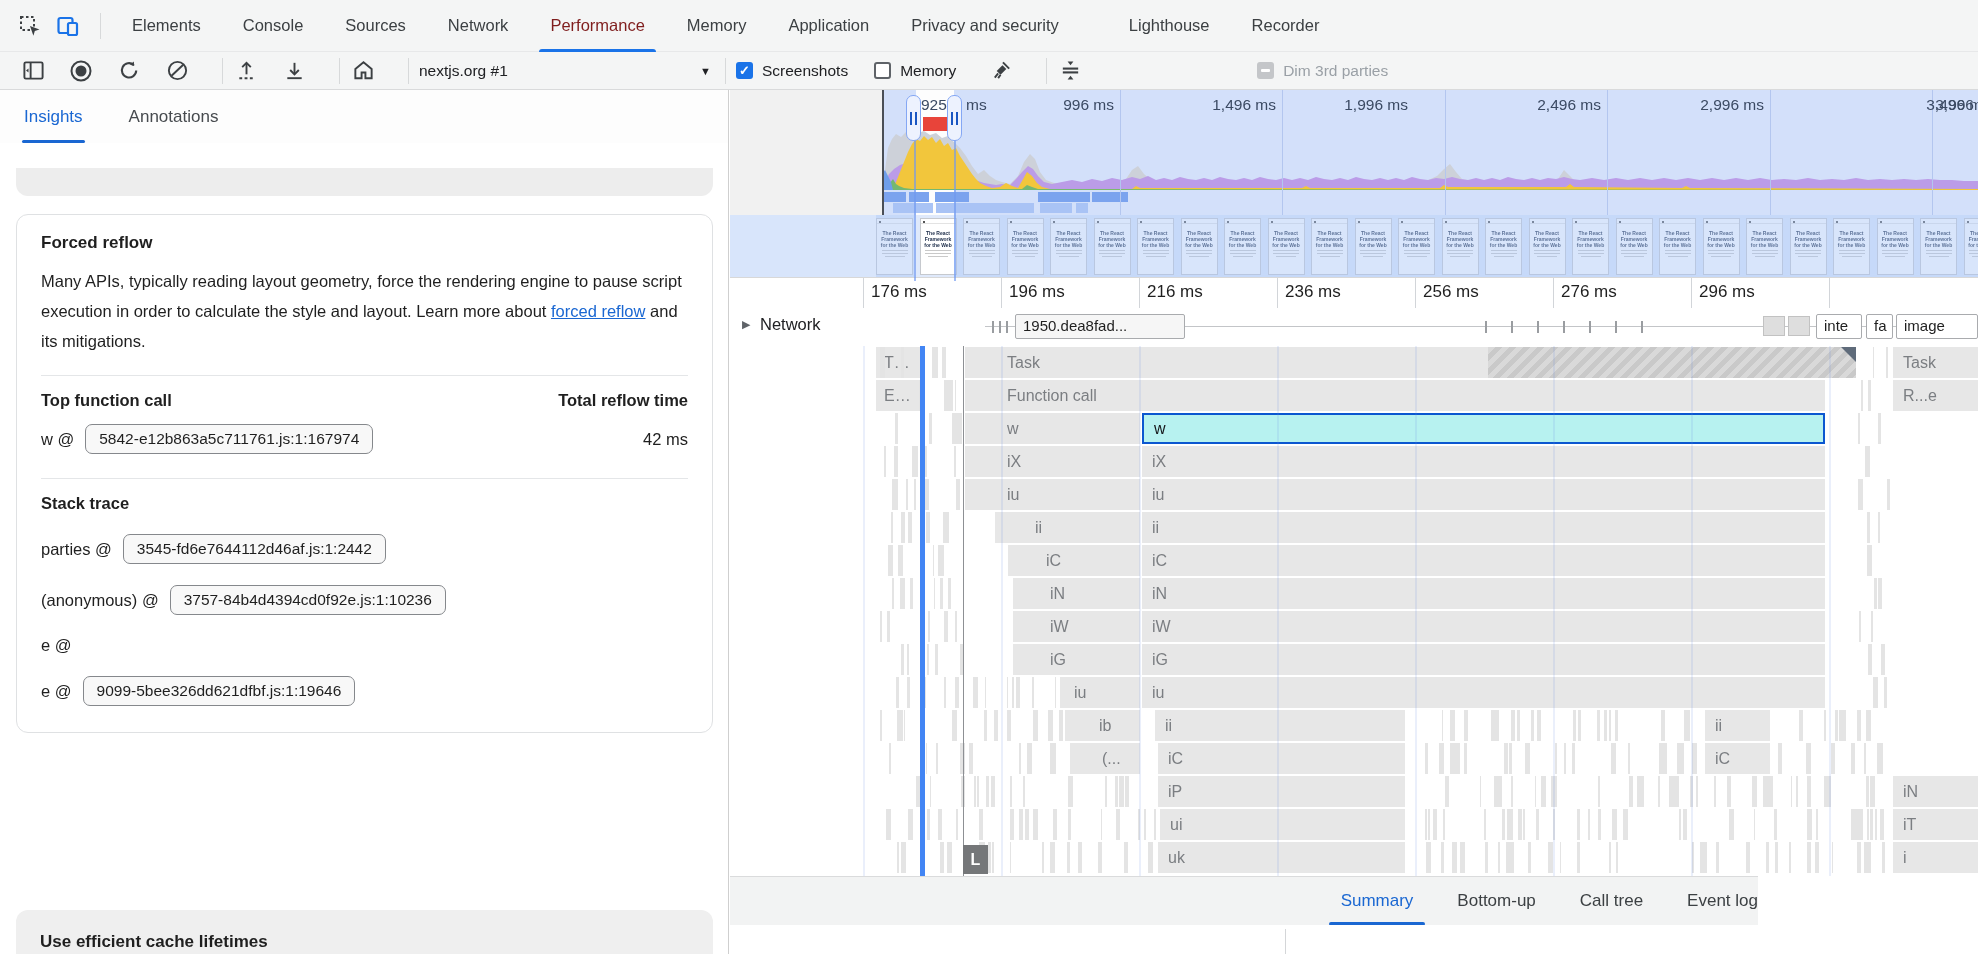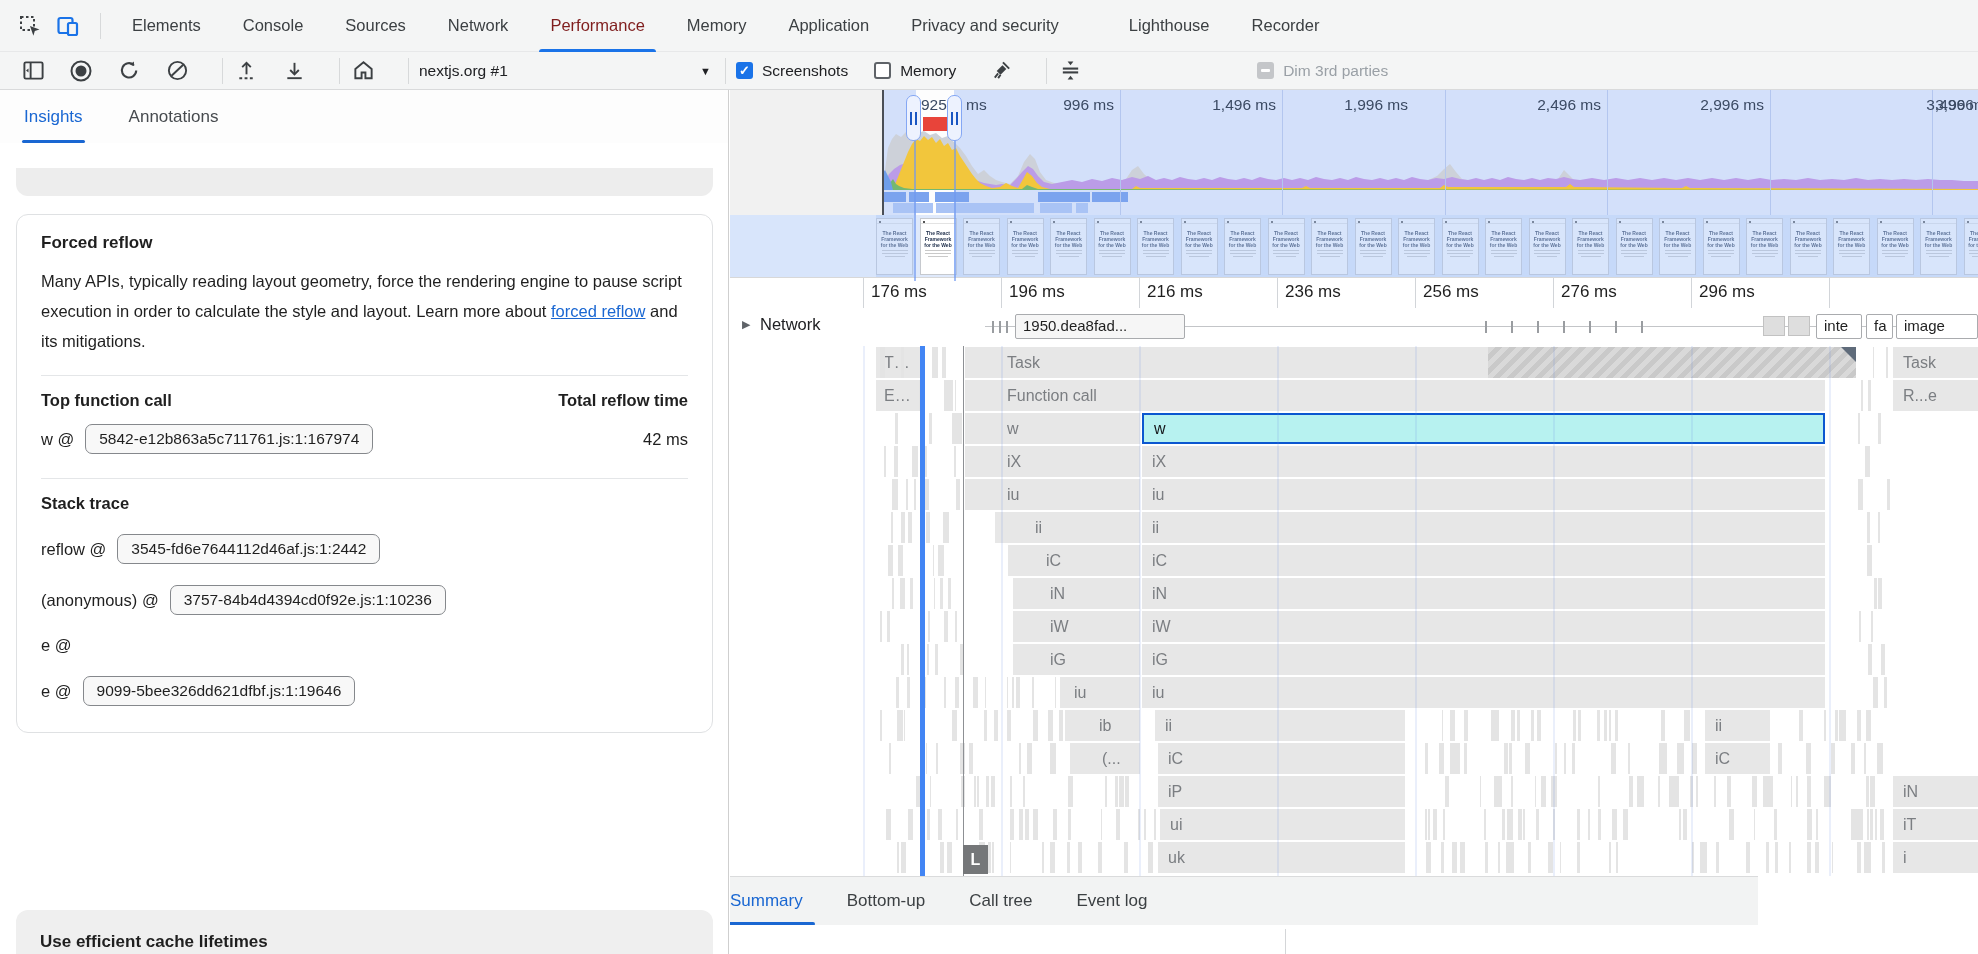"reflow @" span { text: reflow -> parties }
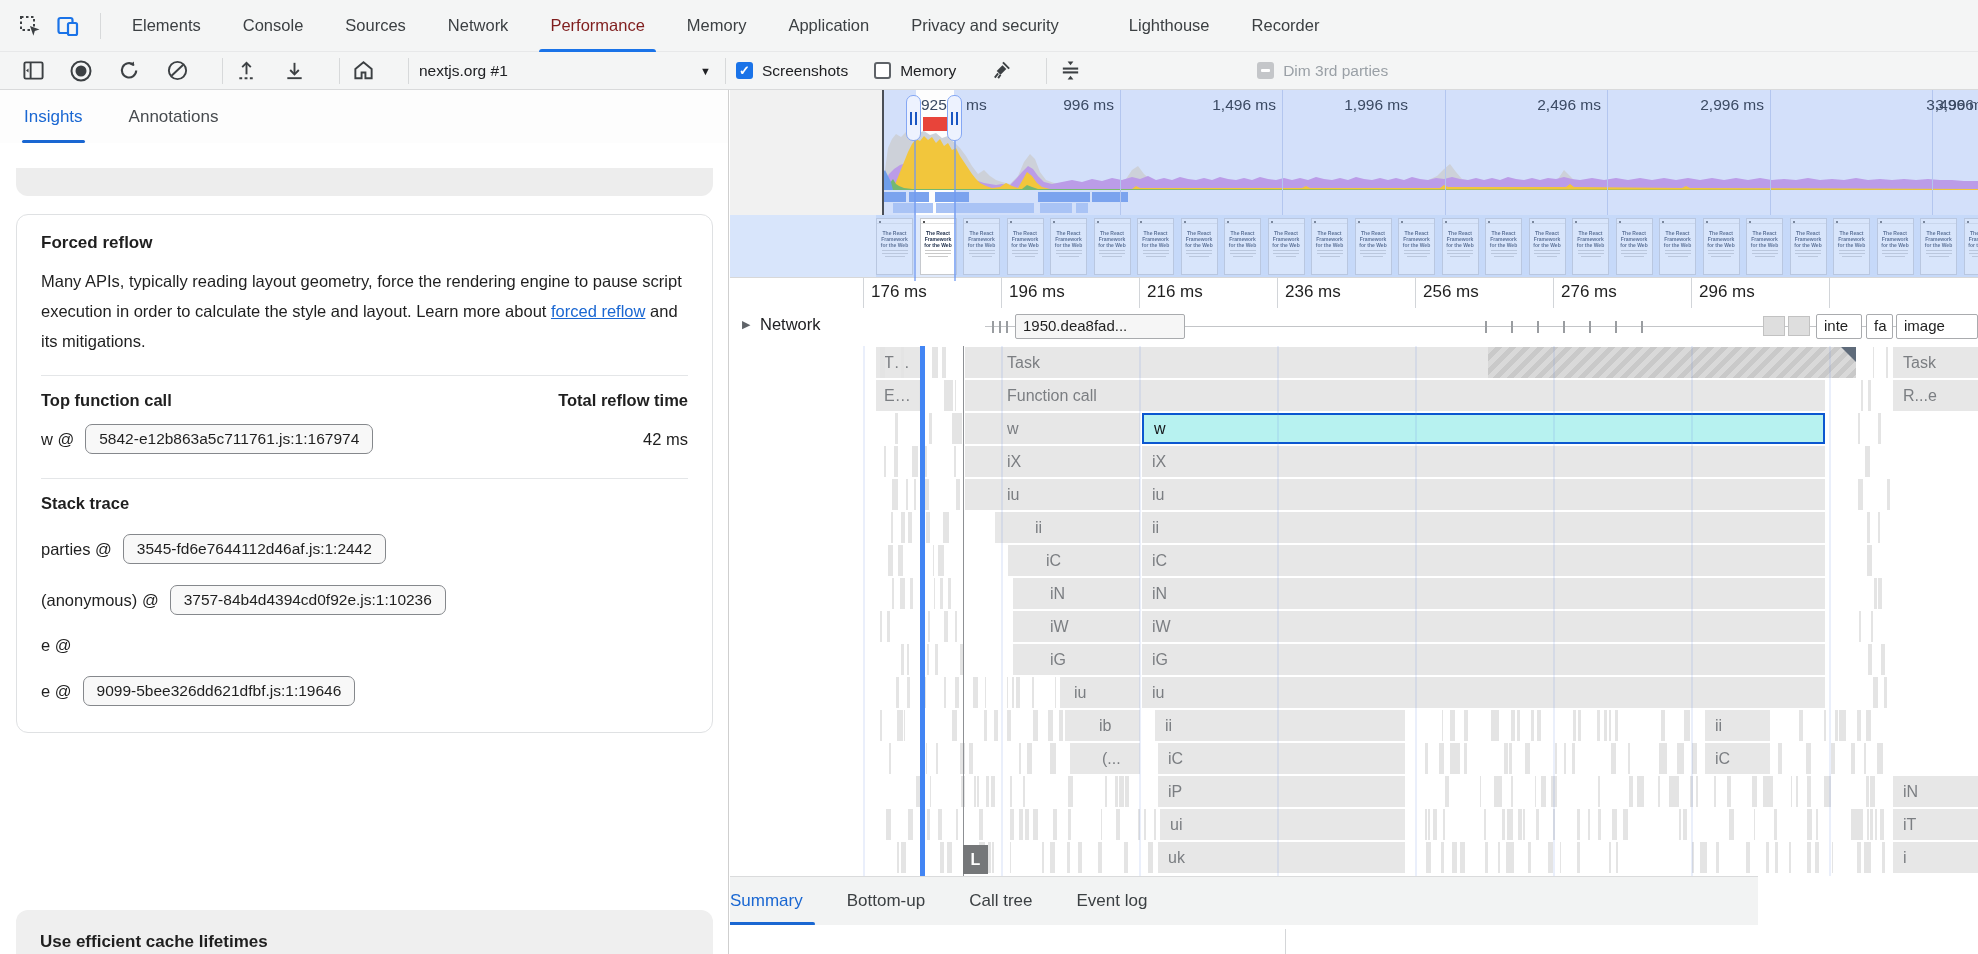"Summary" #bt-strip { justify-content: none -> flex-end; padding-left: none -> 152px }
